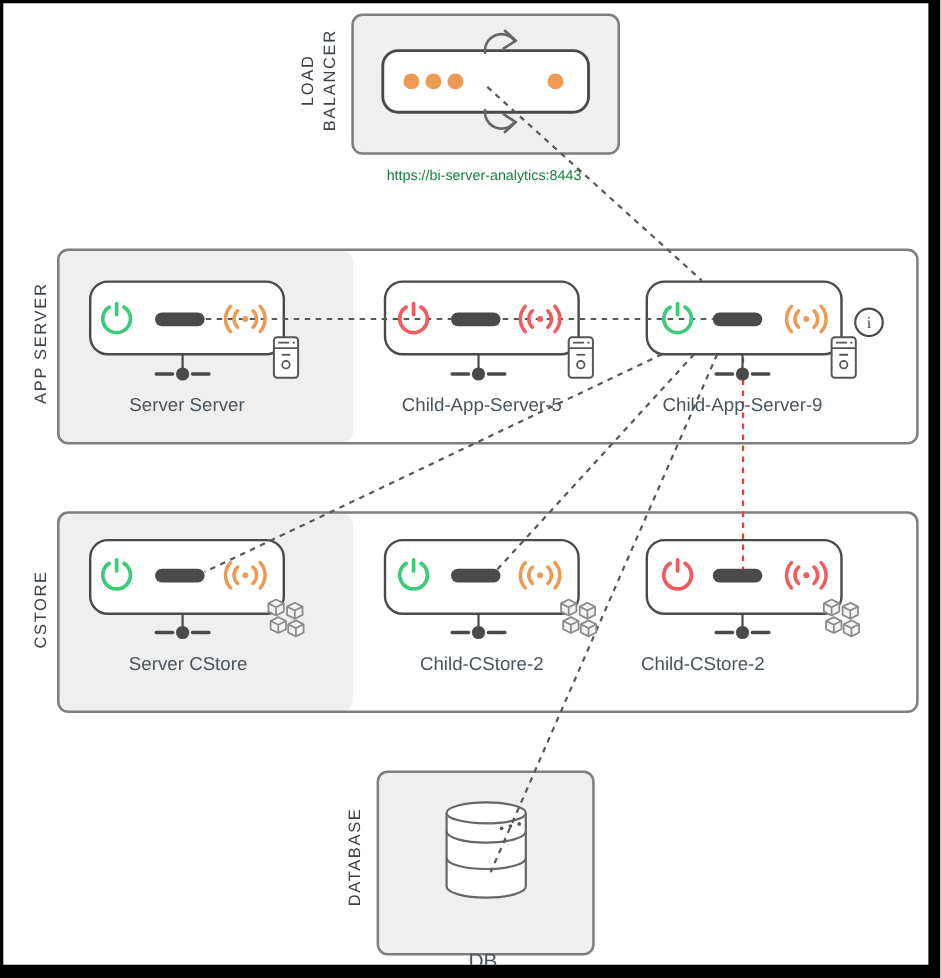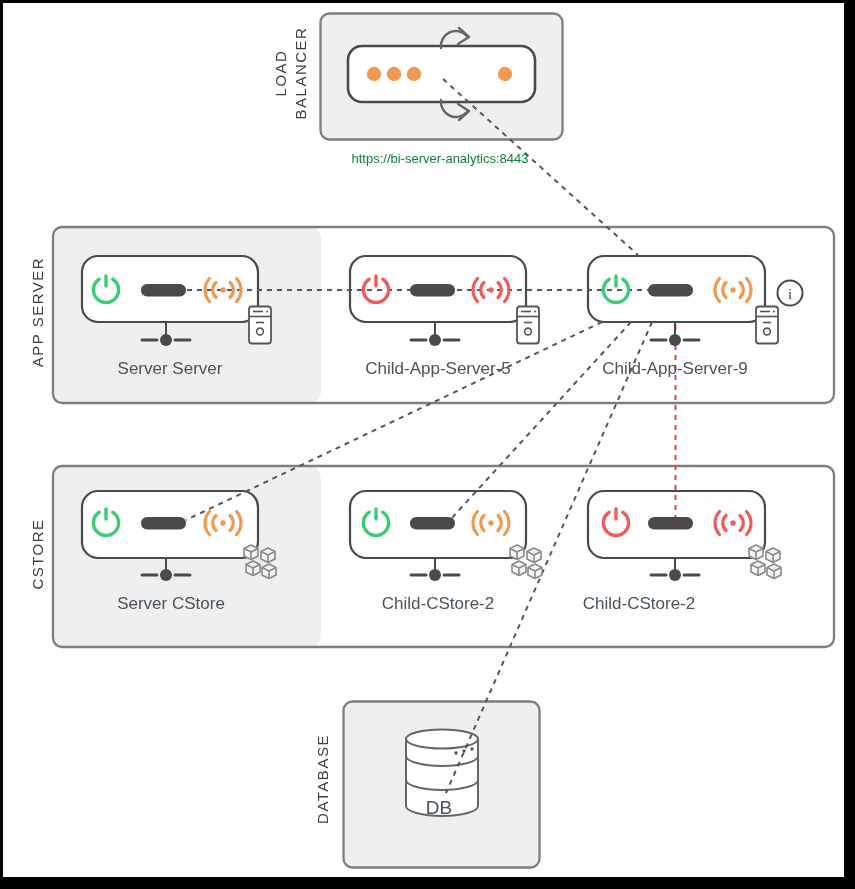"DB" div.txt { top: 805px -> 872px }
